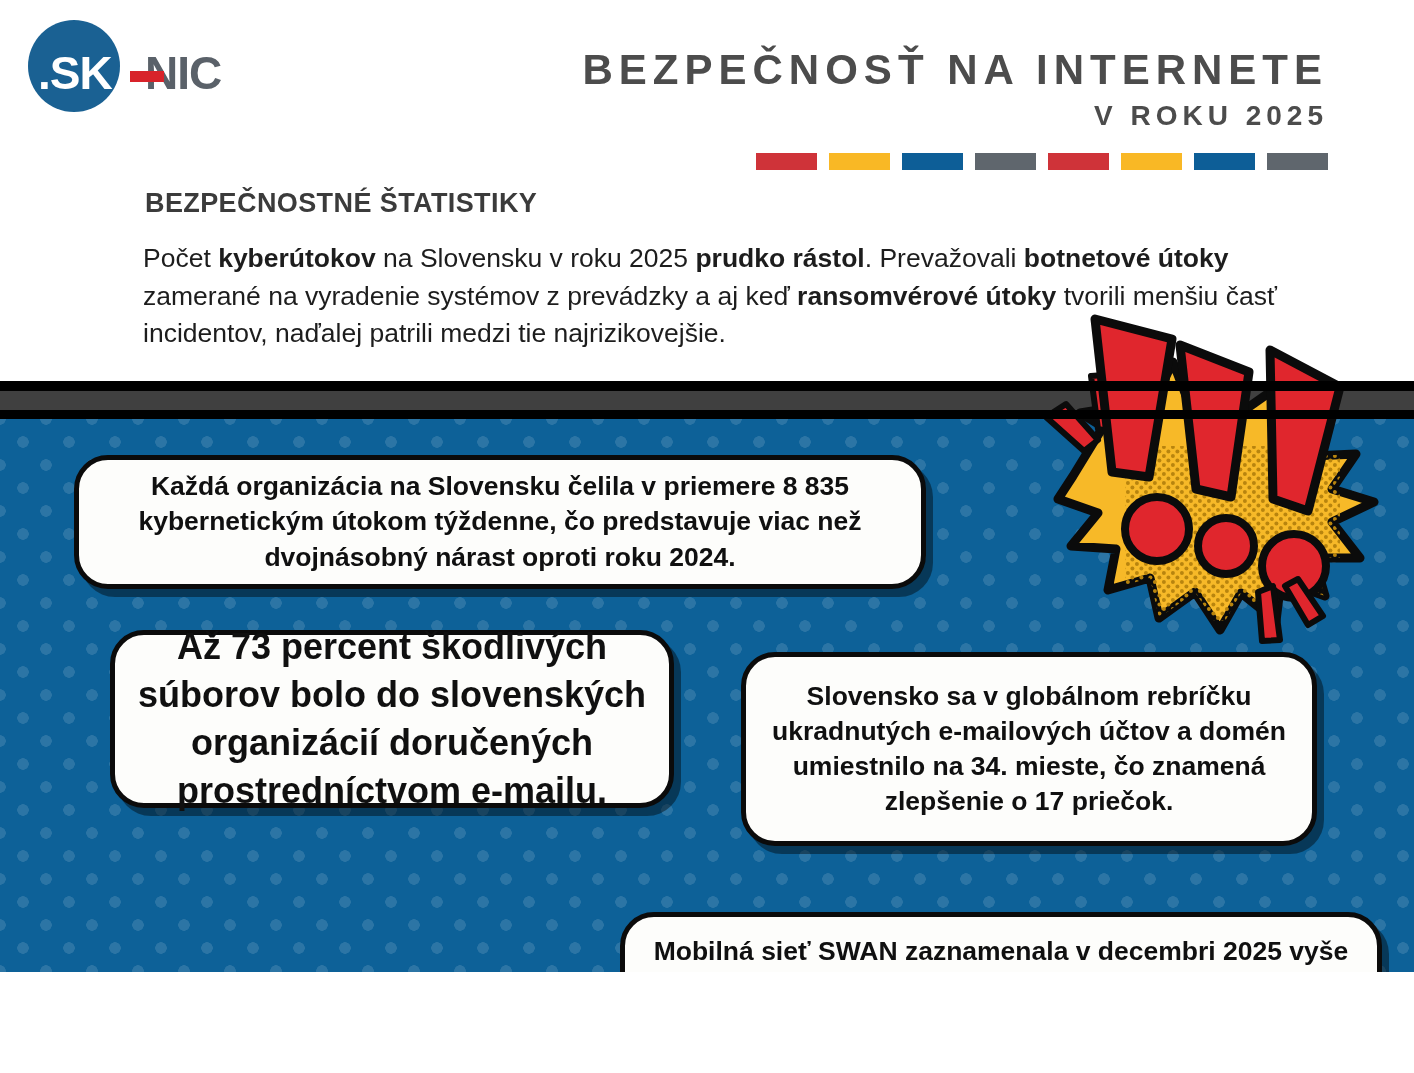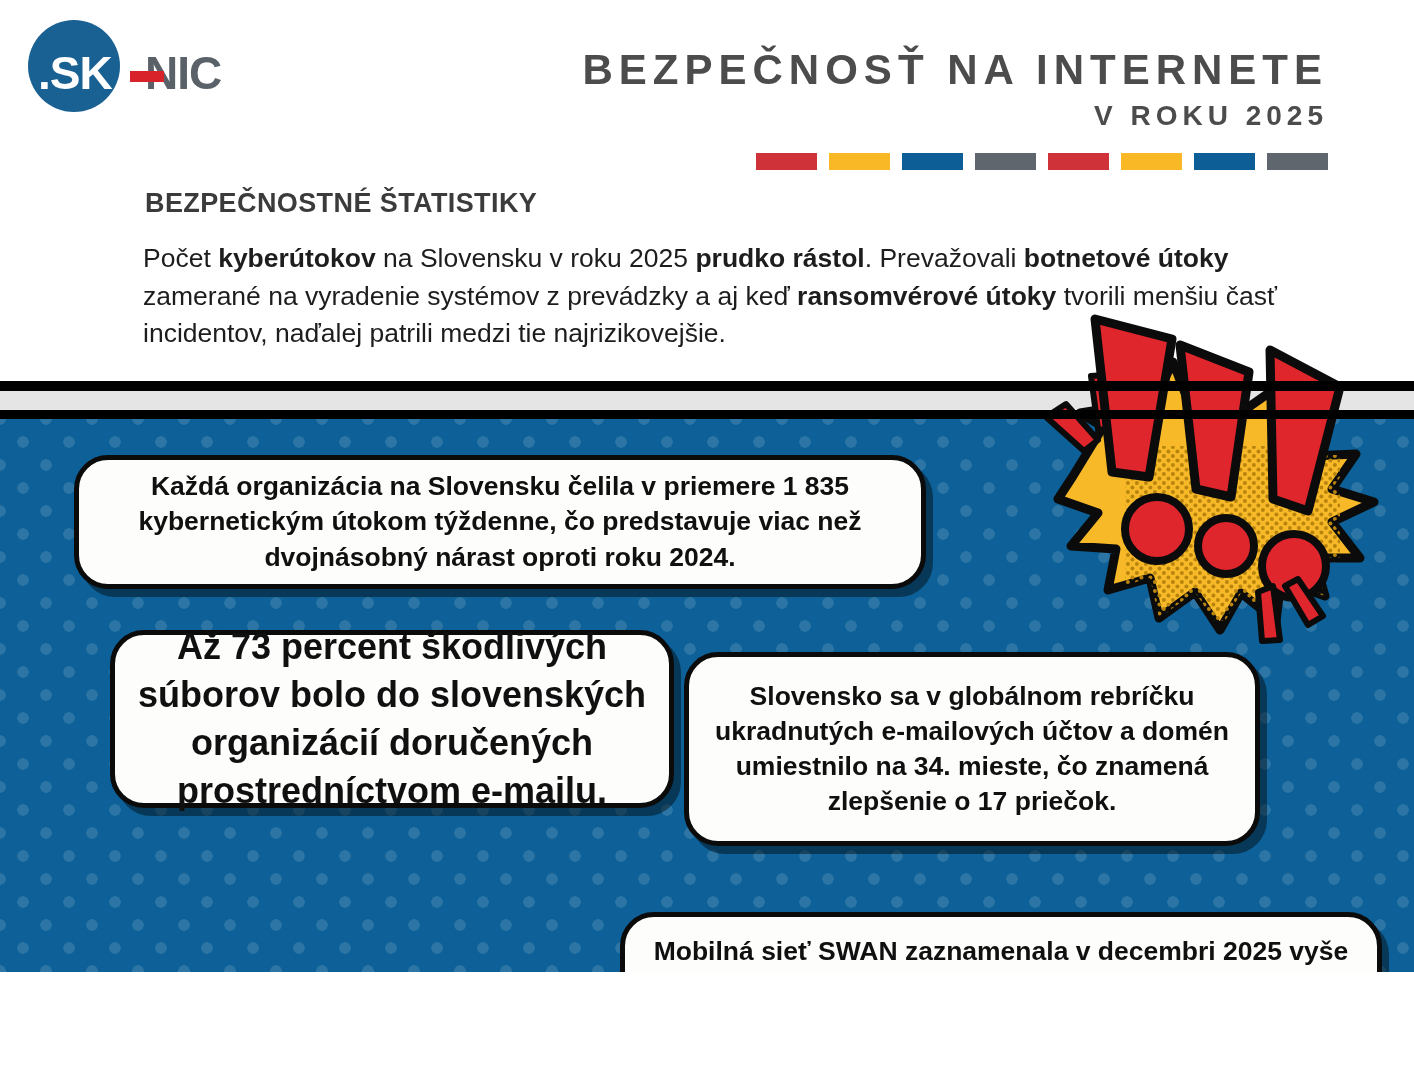".SK" #page { background: #e5e5e5 -> #404040 }
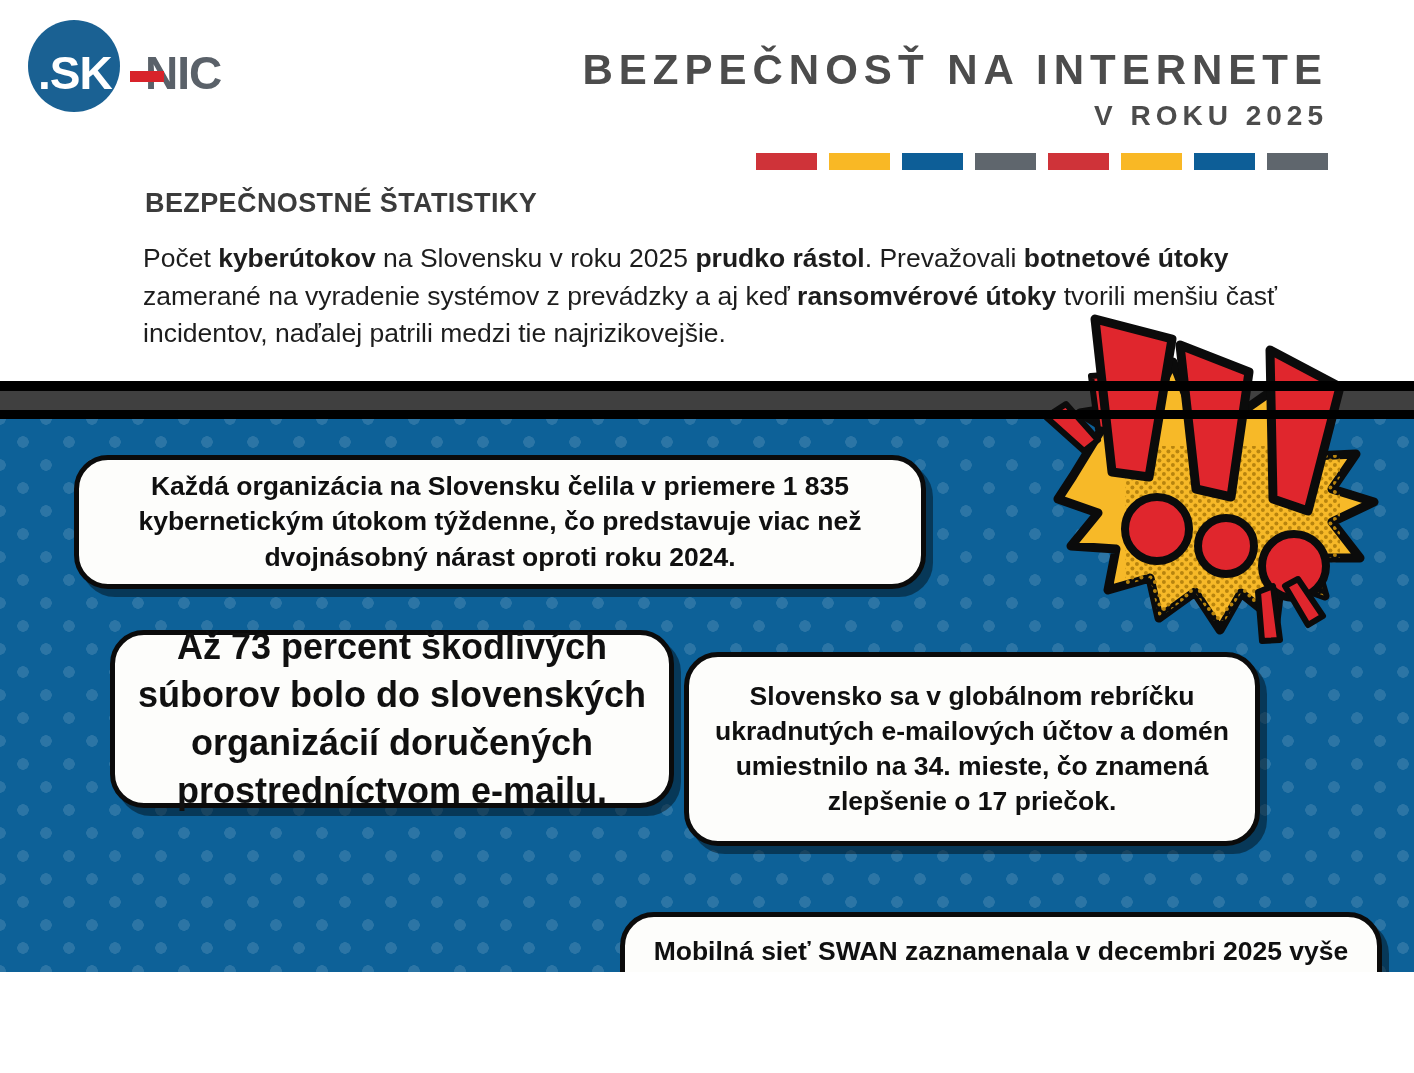"Každá organizácia na Slovensku čelila" span.txt { text: 1 835 -> 8 835 }
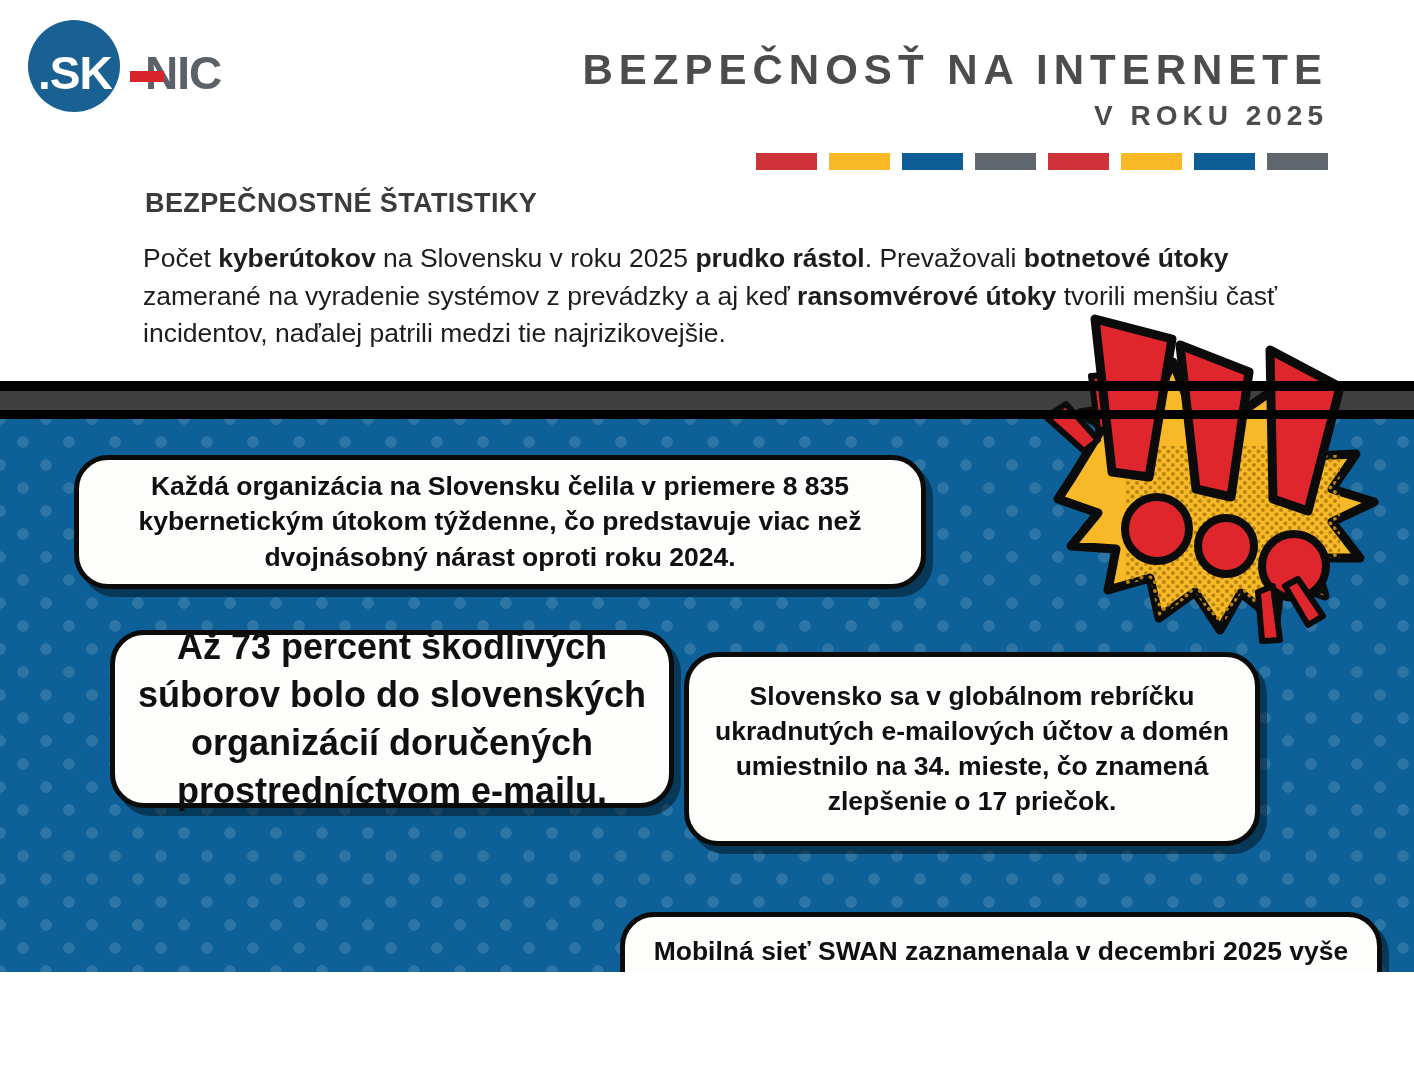"Slovensko sa v globálnom rebríčku" #b3 { left: 684px -> 741px }
